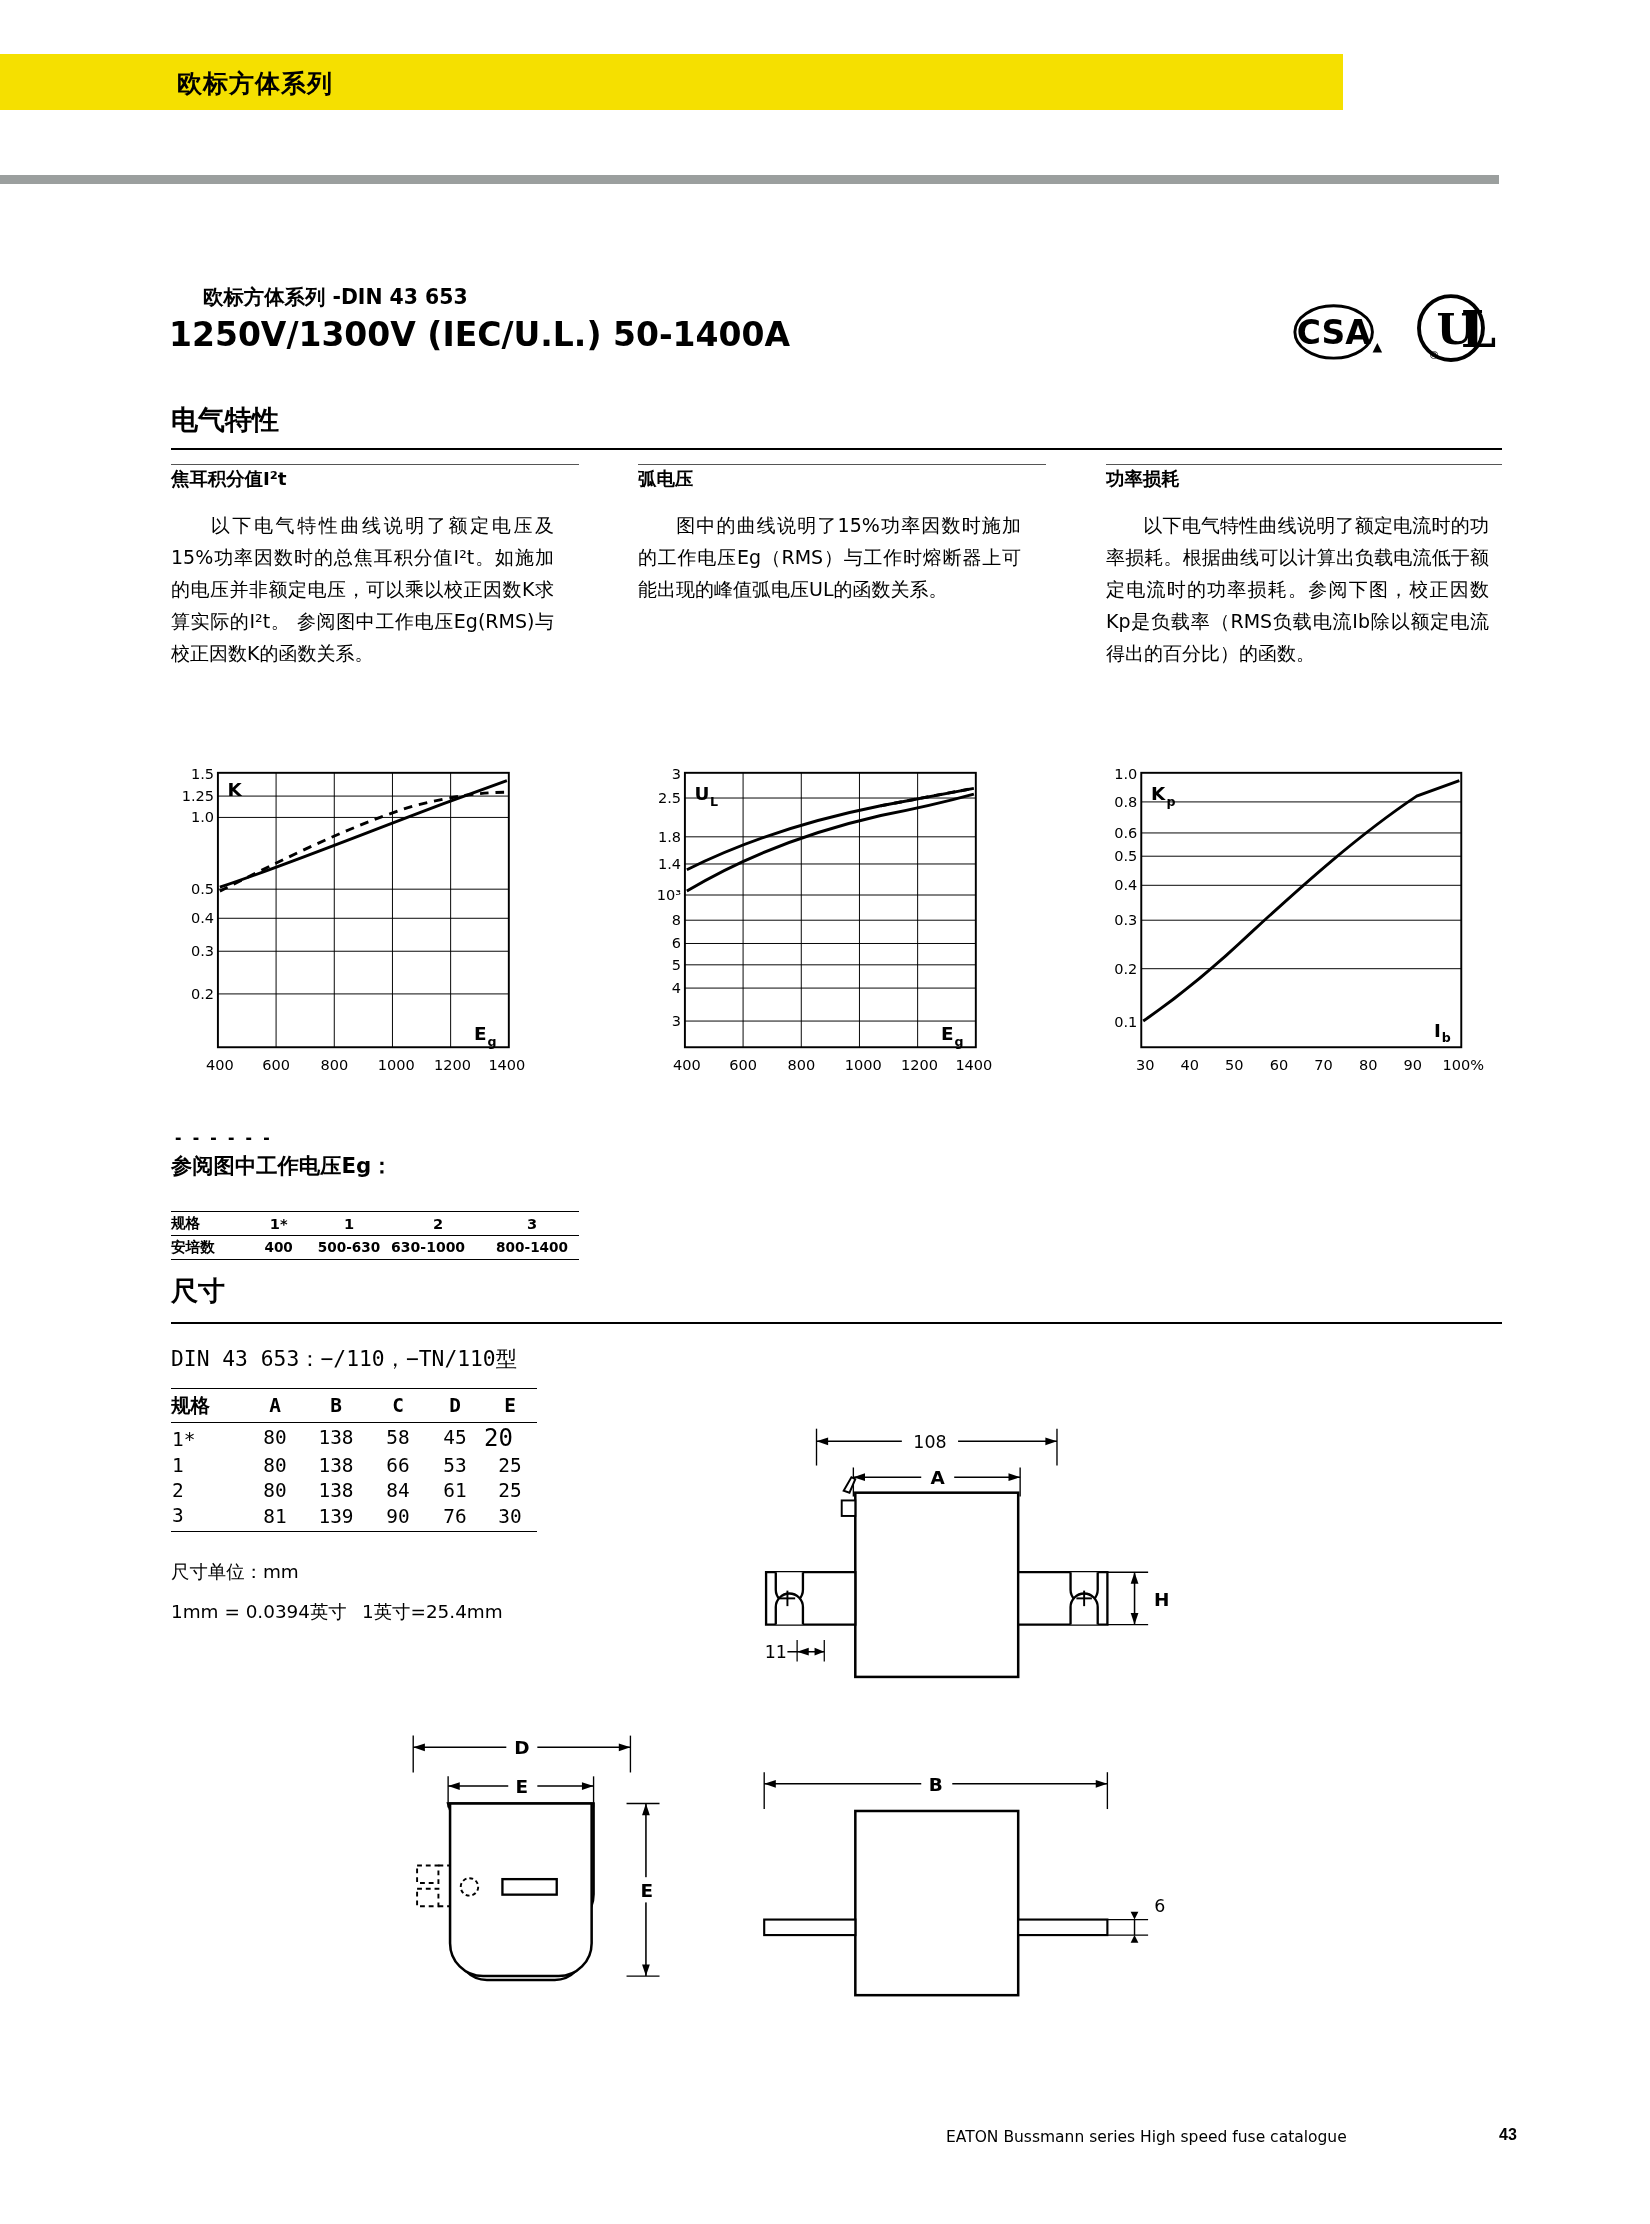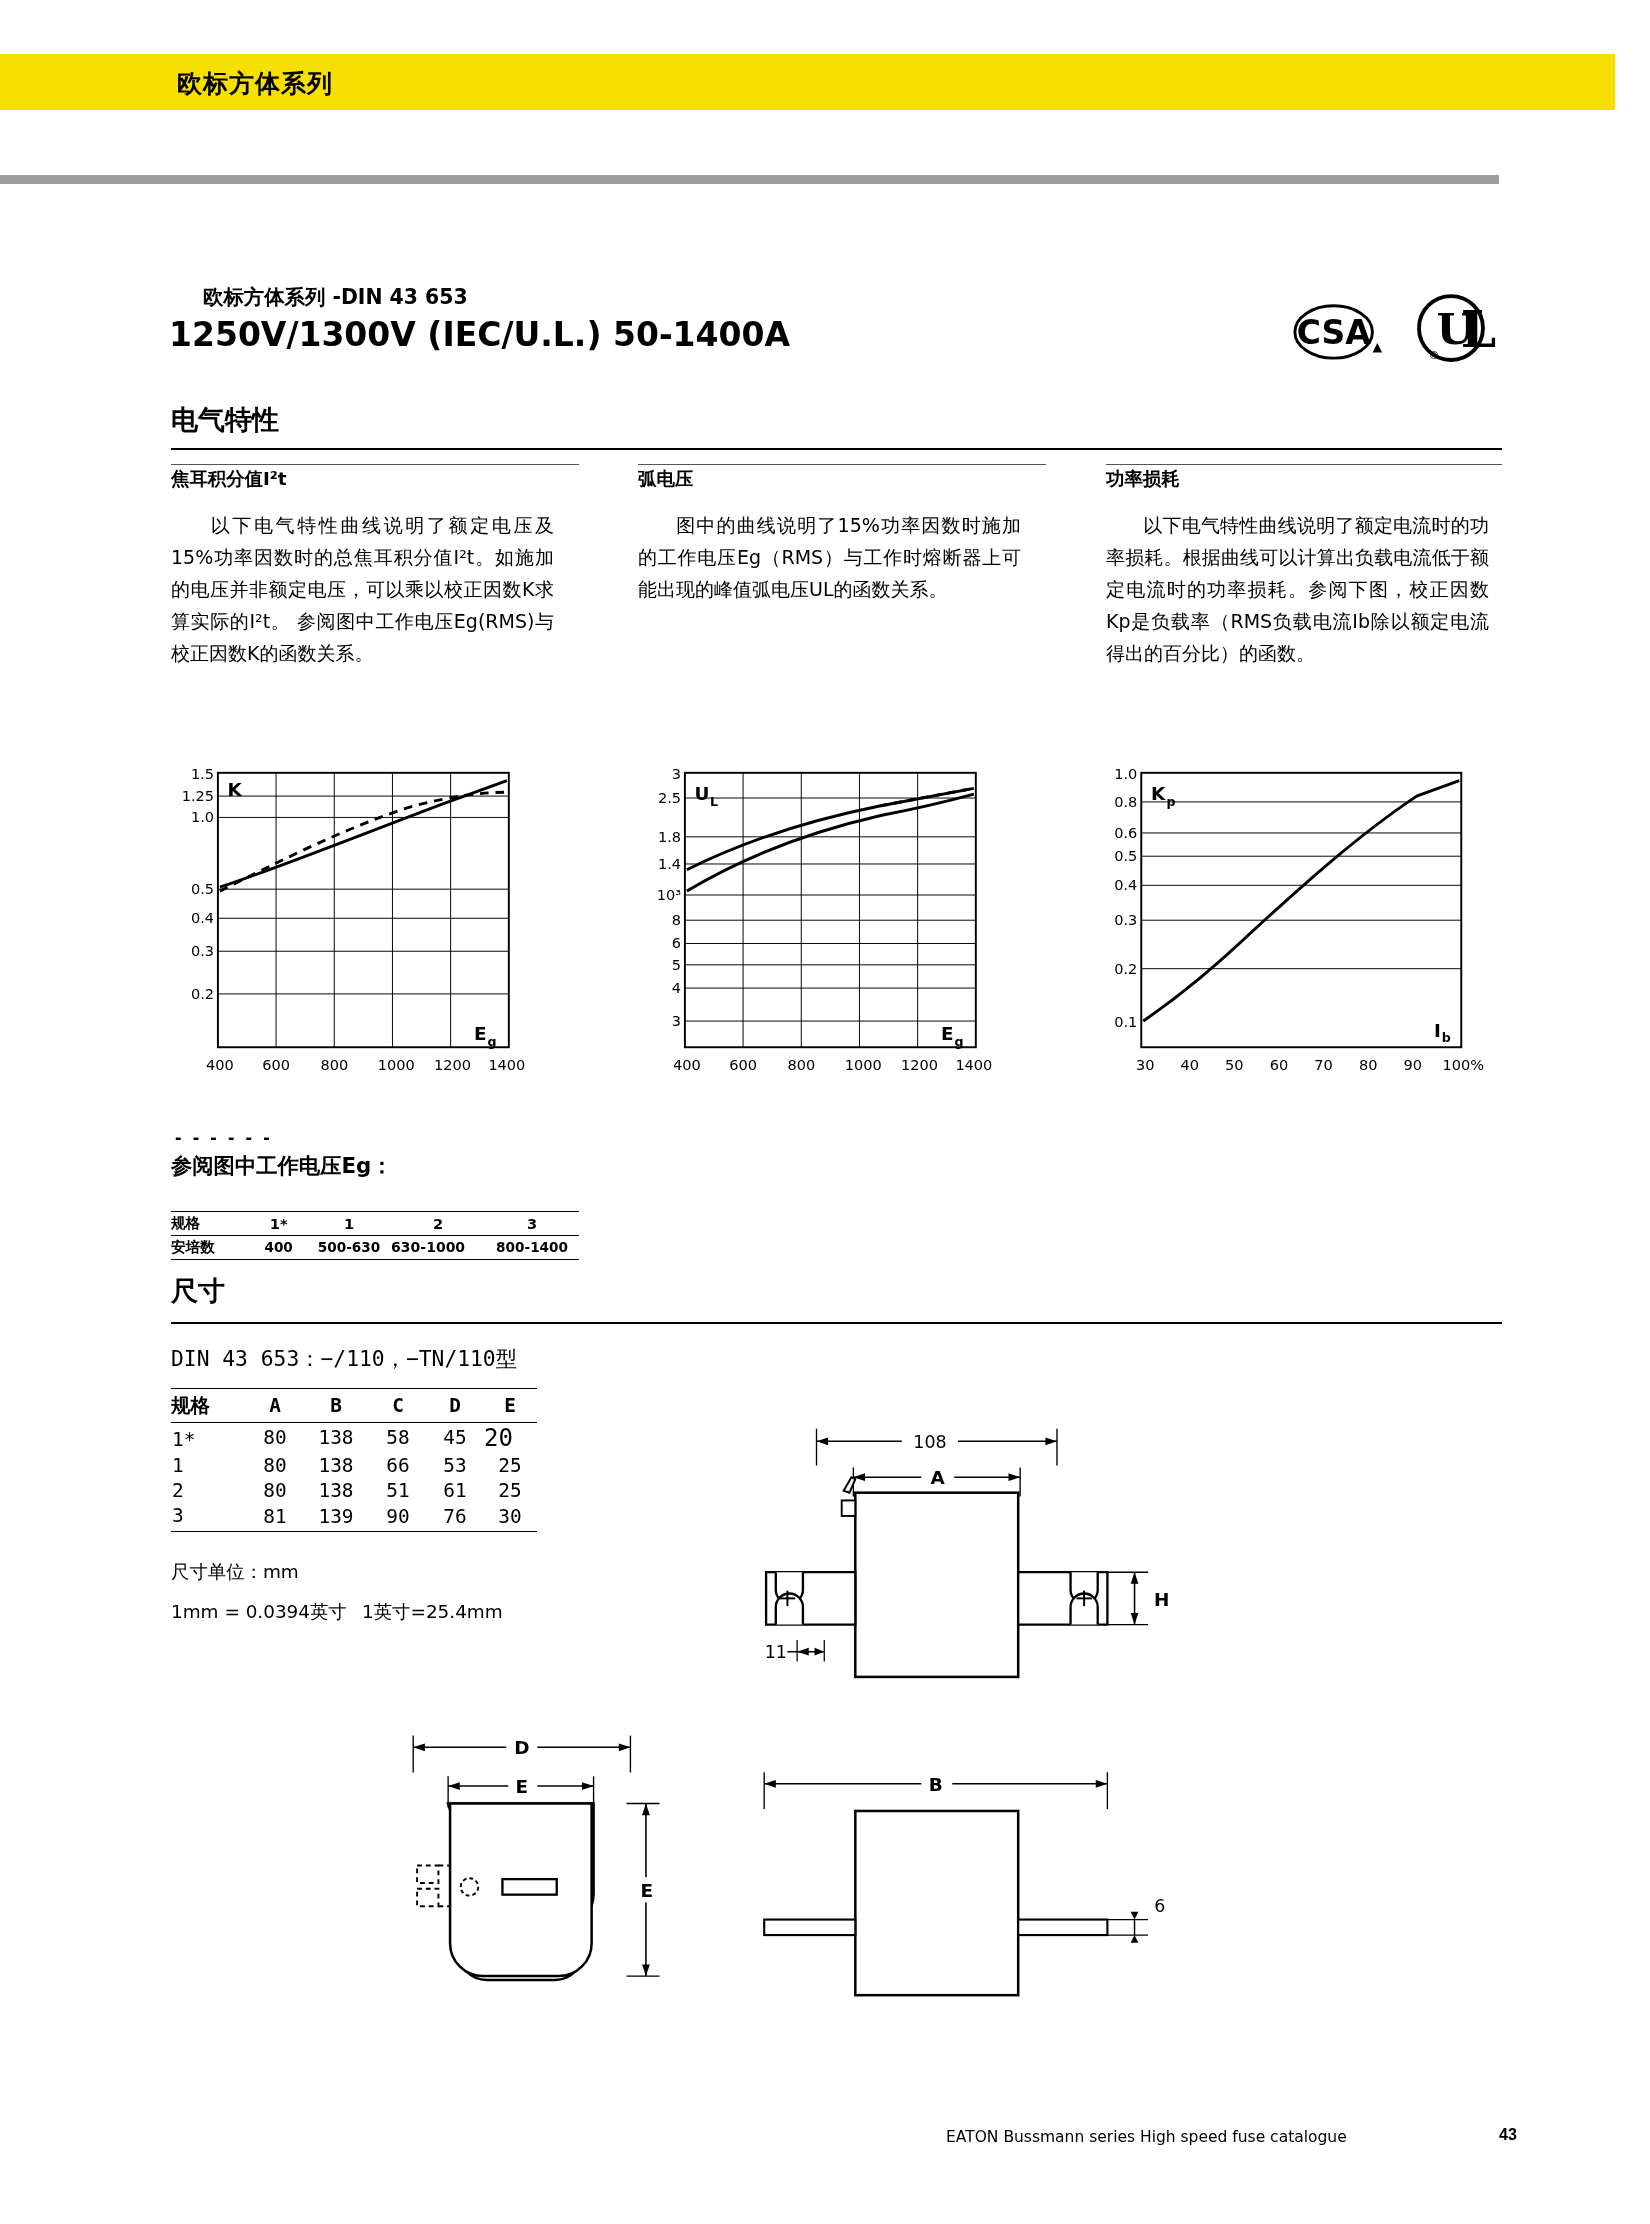"欧标方体系列" .hdr-band { width: 1615px -> 1343px }
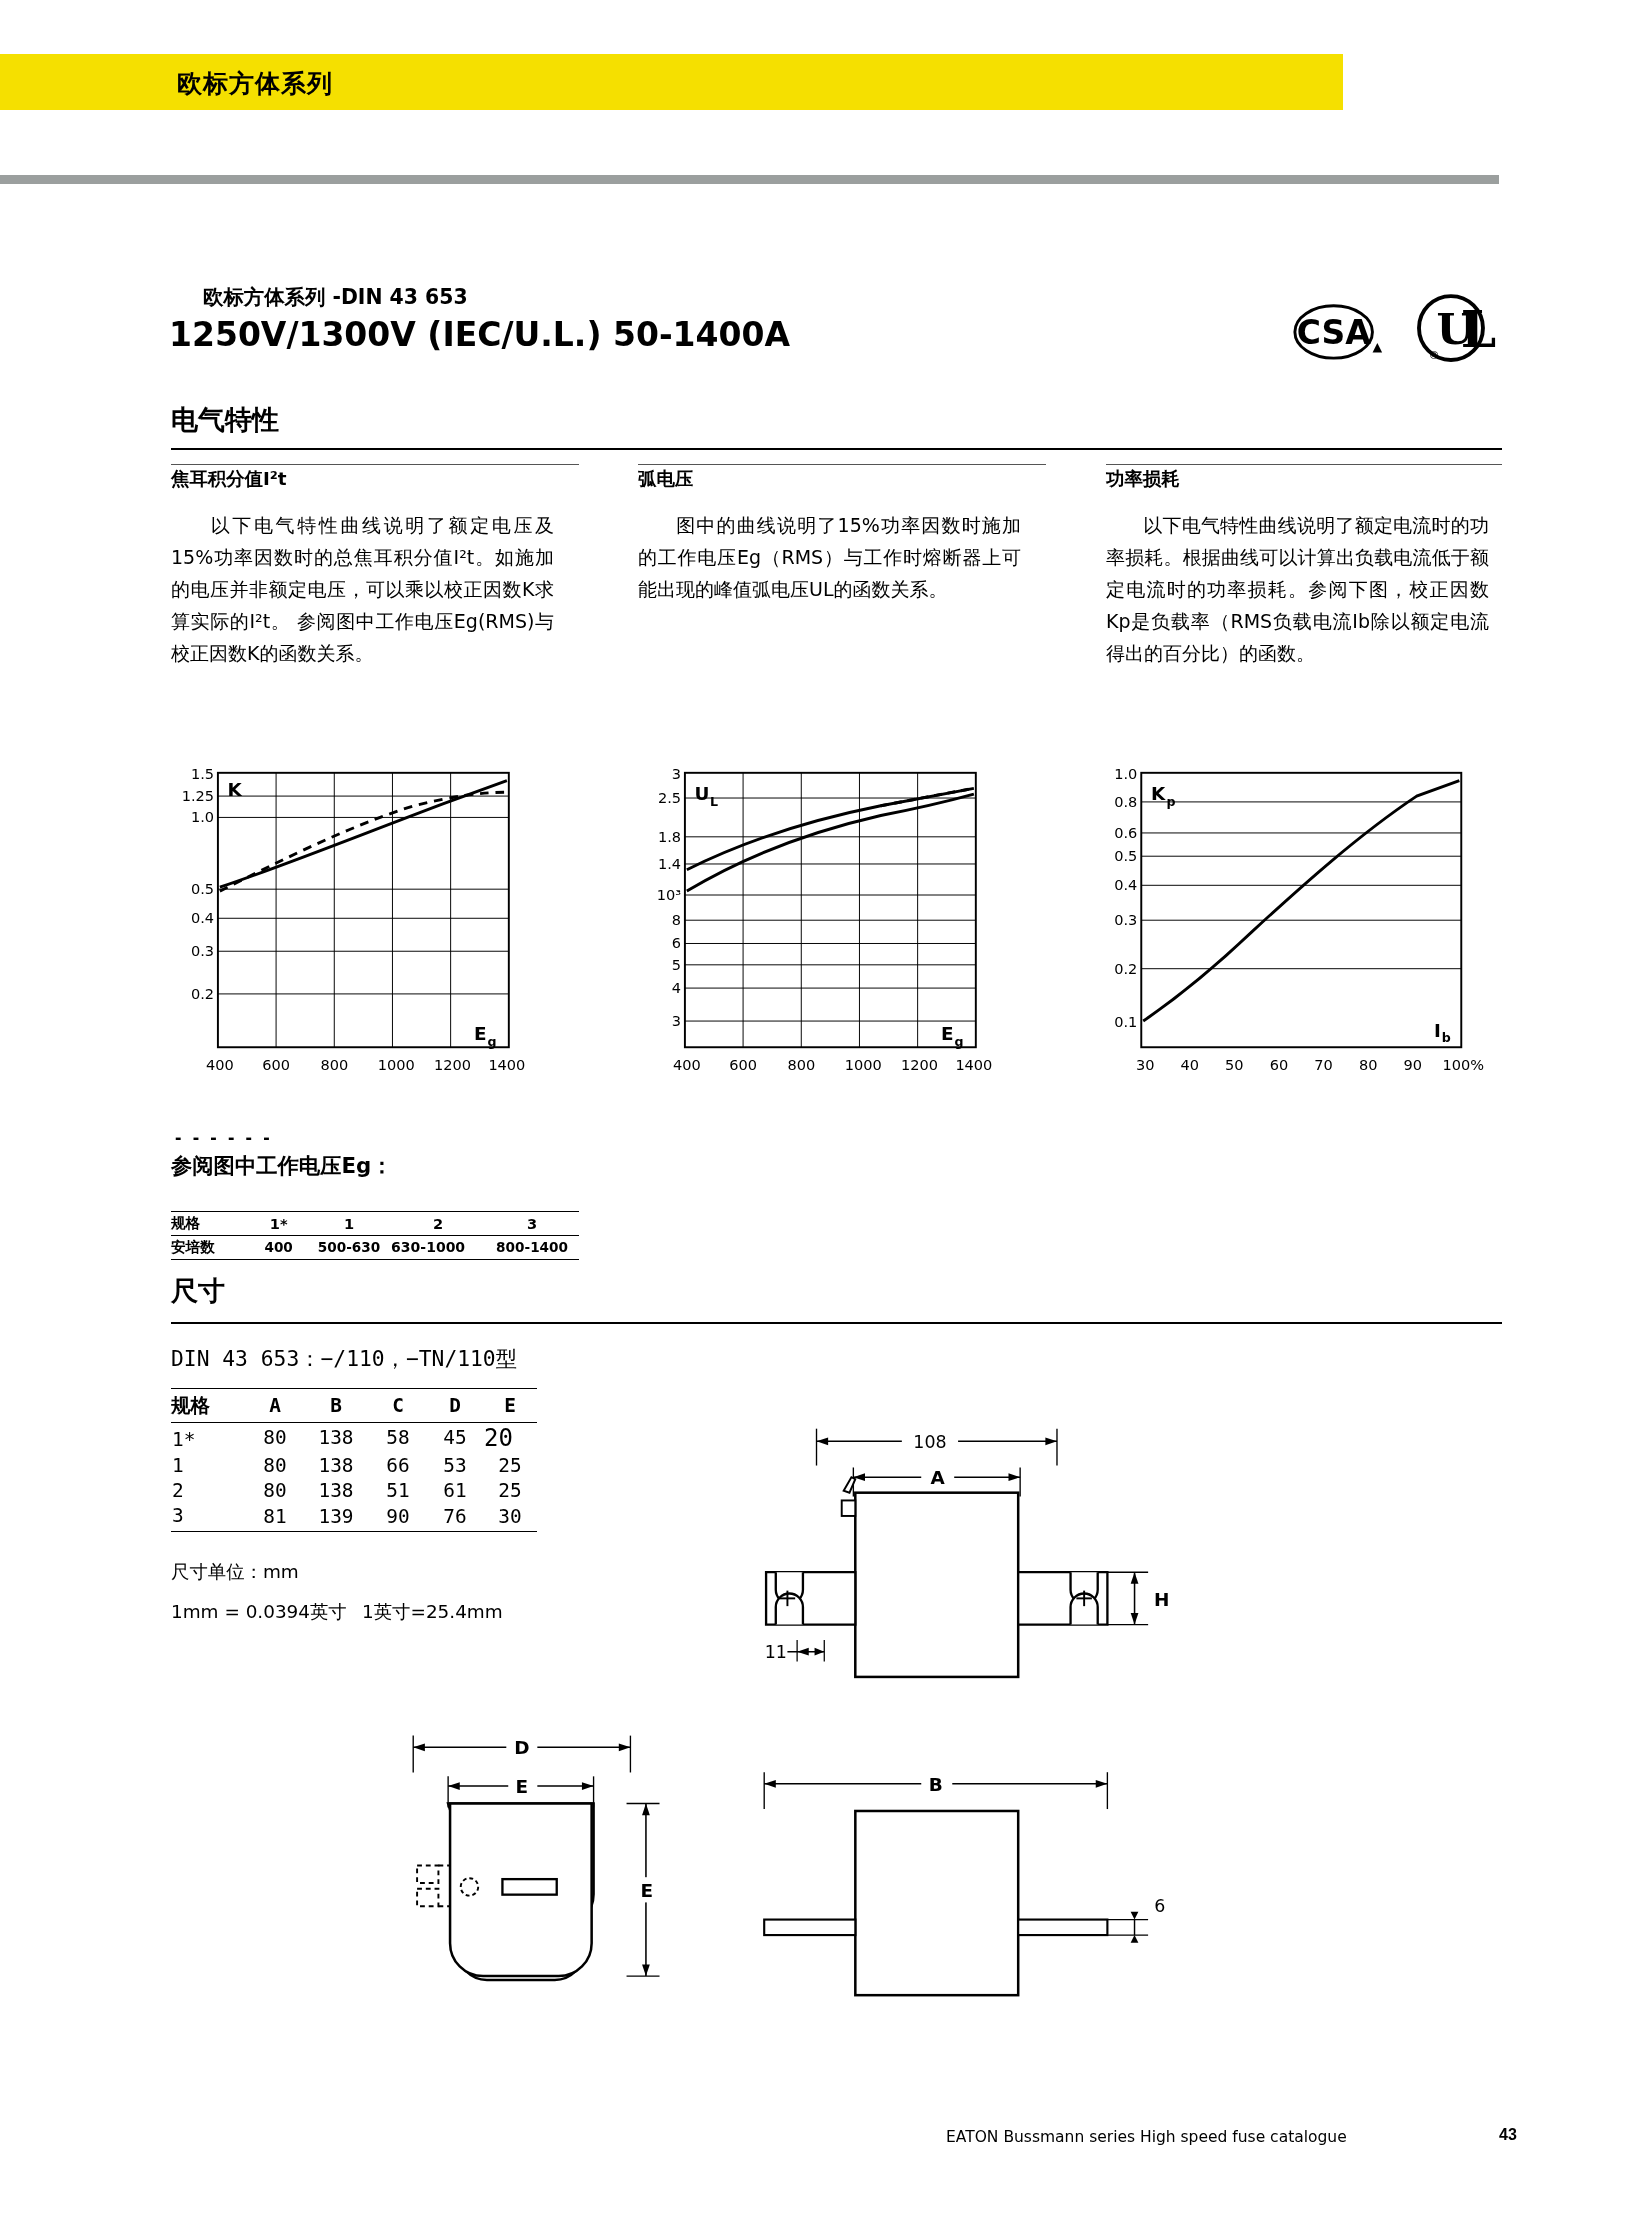"51" td { text: 51 -> 84 }
